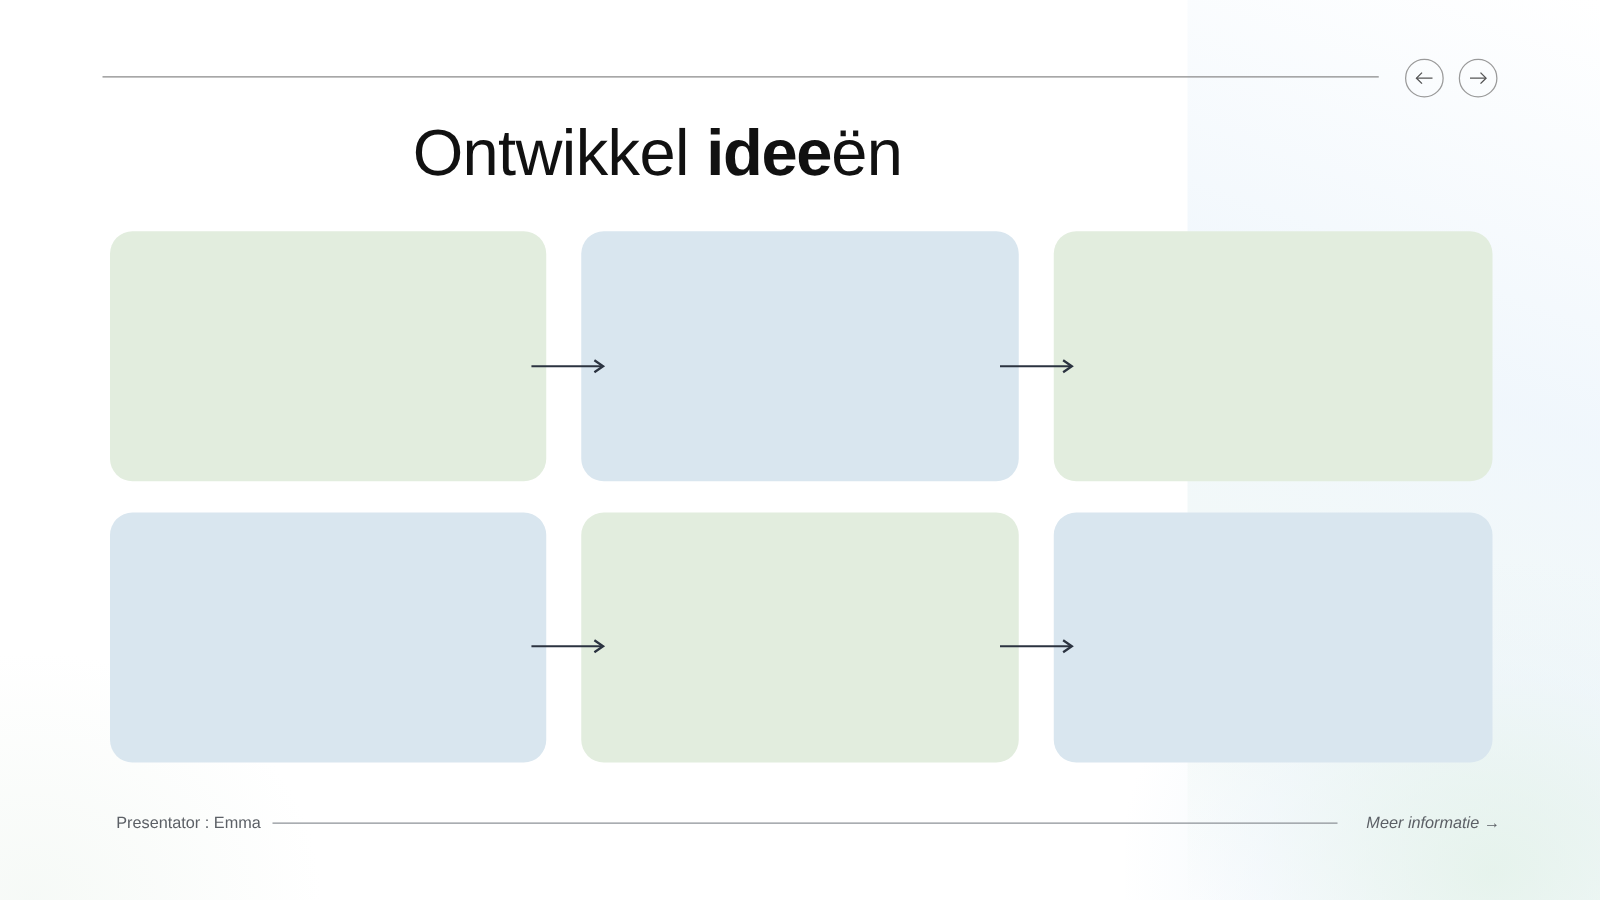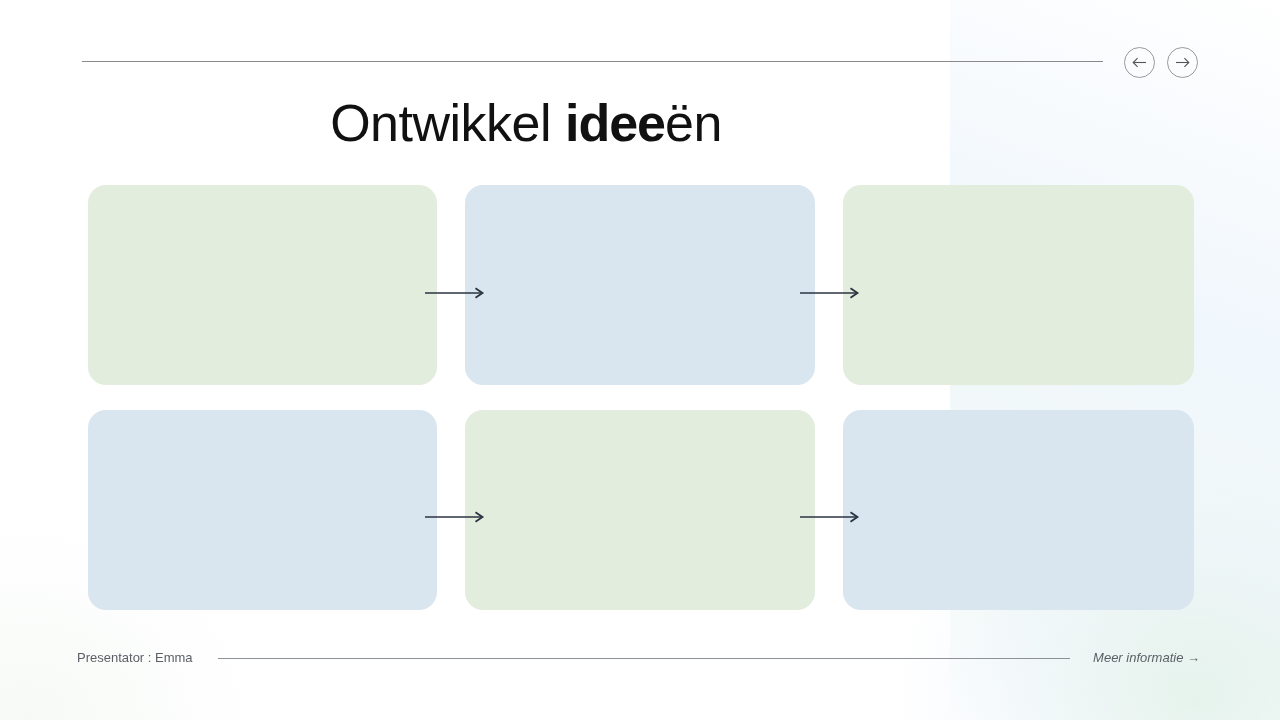"Presentator : Emma" .footer-presenter { left: 77px -> 93px }
